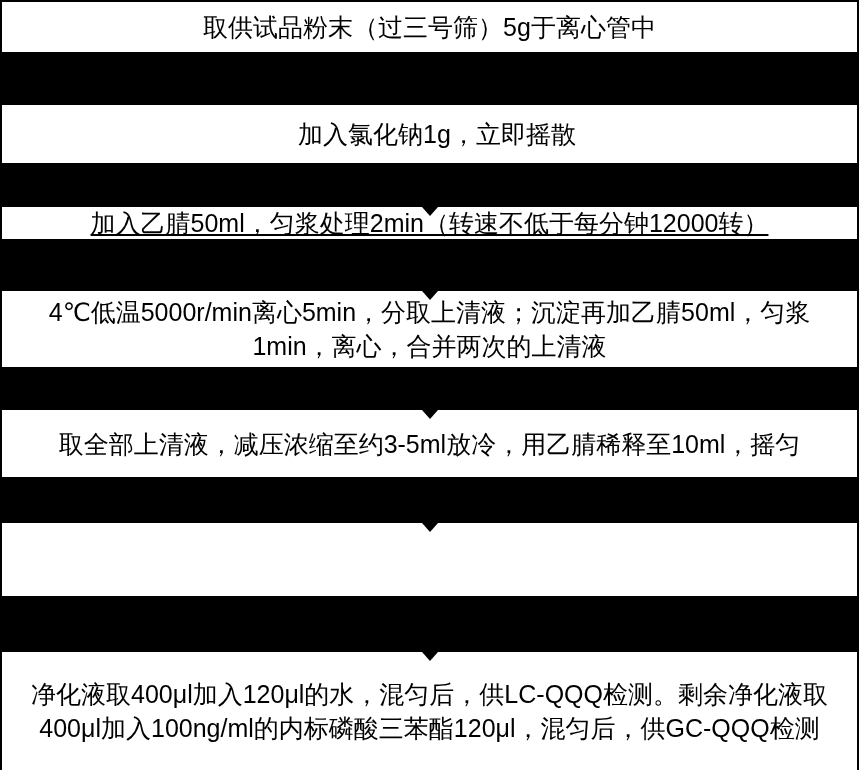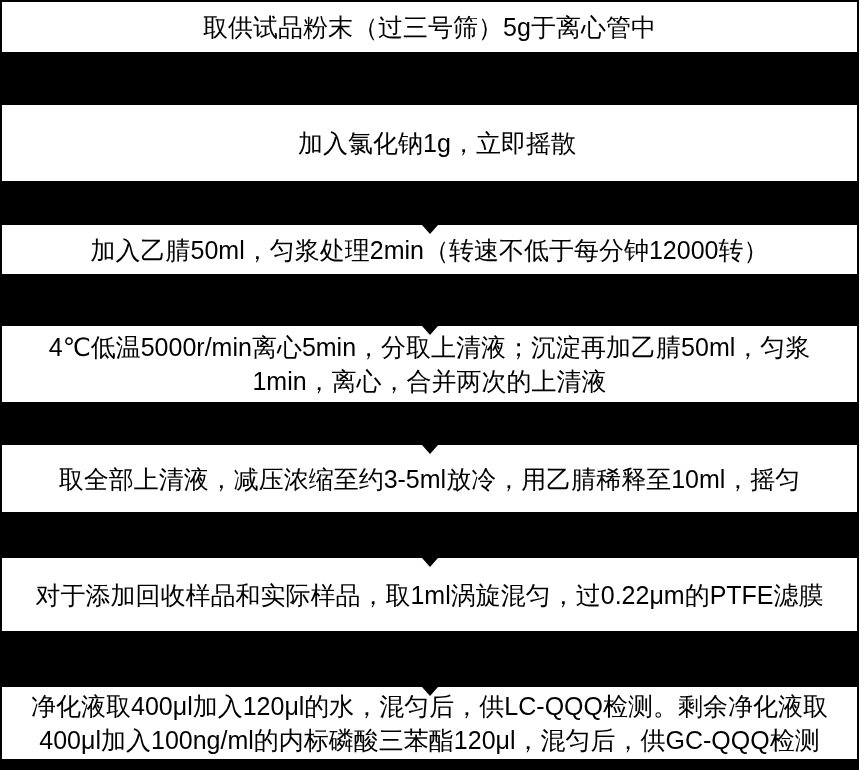"加入氯化钠1g，立即摇散" .step-2 { height: 76px -> 58px }
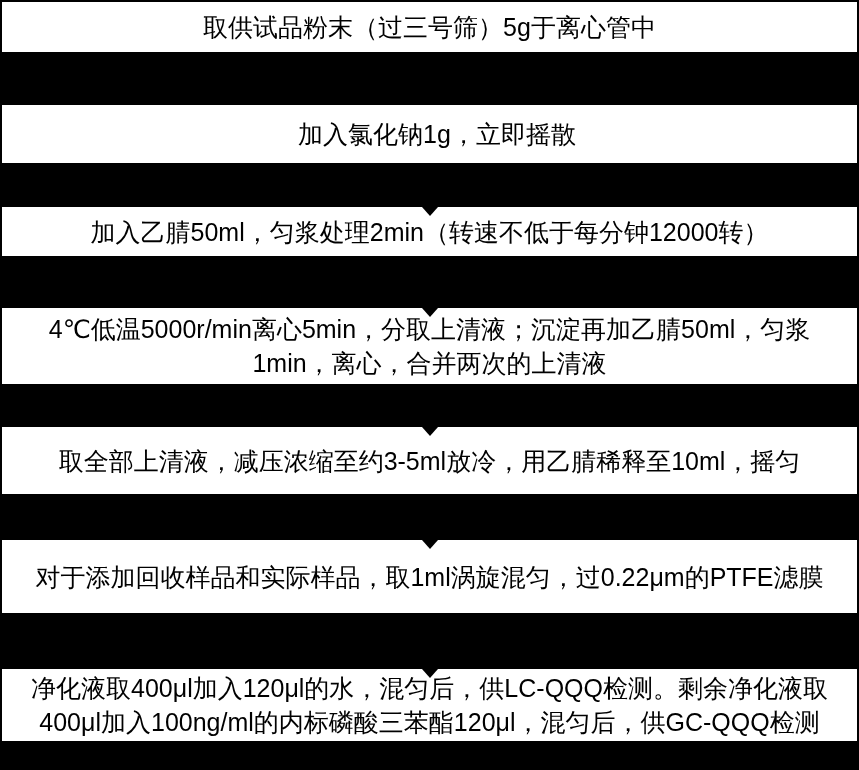"加入乙腈50ml，匀浆处理2min（转速不低于每分钟12000转）" .step-3 { height: 49px -> 32px; text-decoration: none -> underline }
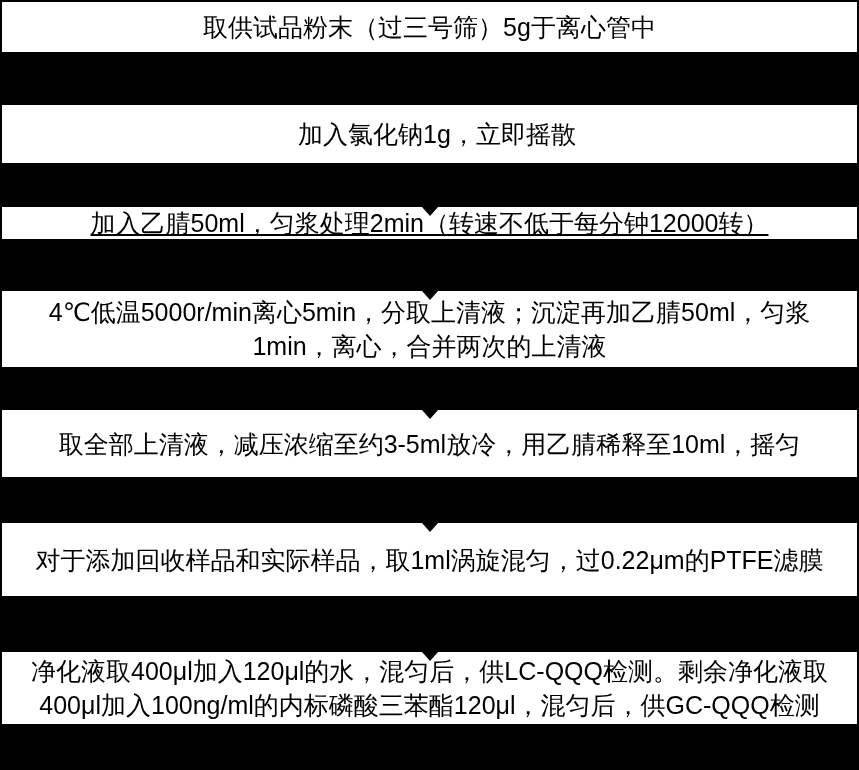"对于添加回收样品和实际样品，取1ml涡旋混匀，过0.22μm的PTFE滤膜" span.step-text { html: <span>对于添加回收样品和实际样品，取1ml涡旋混匀，过0.22μm的PTFE滤膜</span> -> none }
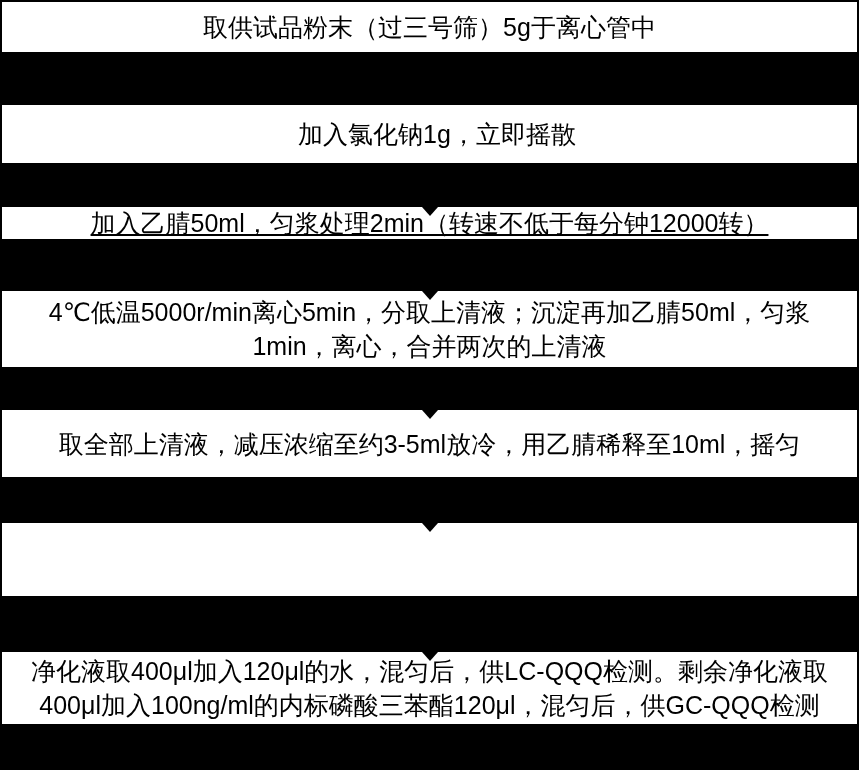"净化液取400μl加入120μl的水，混匀后，供LC-QQQ检测。剩余净化液取4" .step-7 { height: 72px -> 118px }
